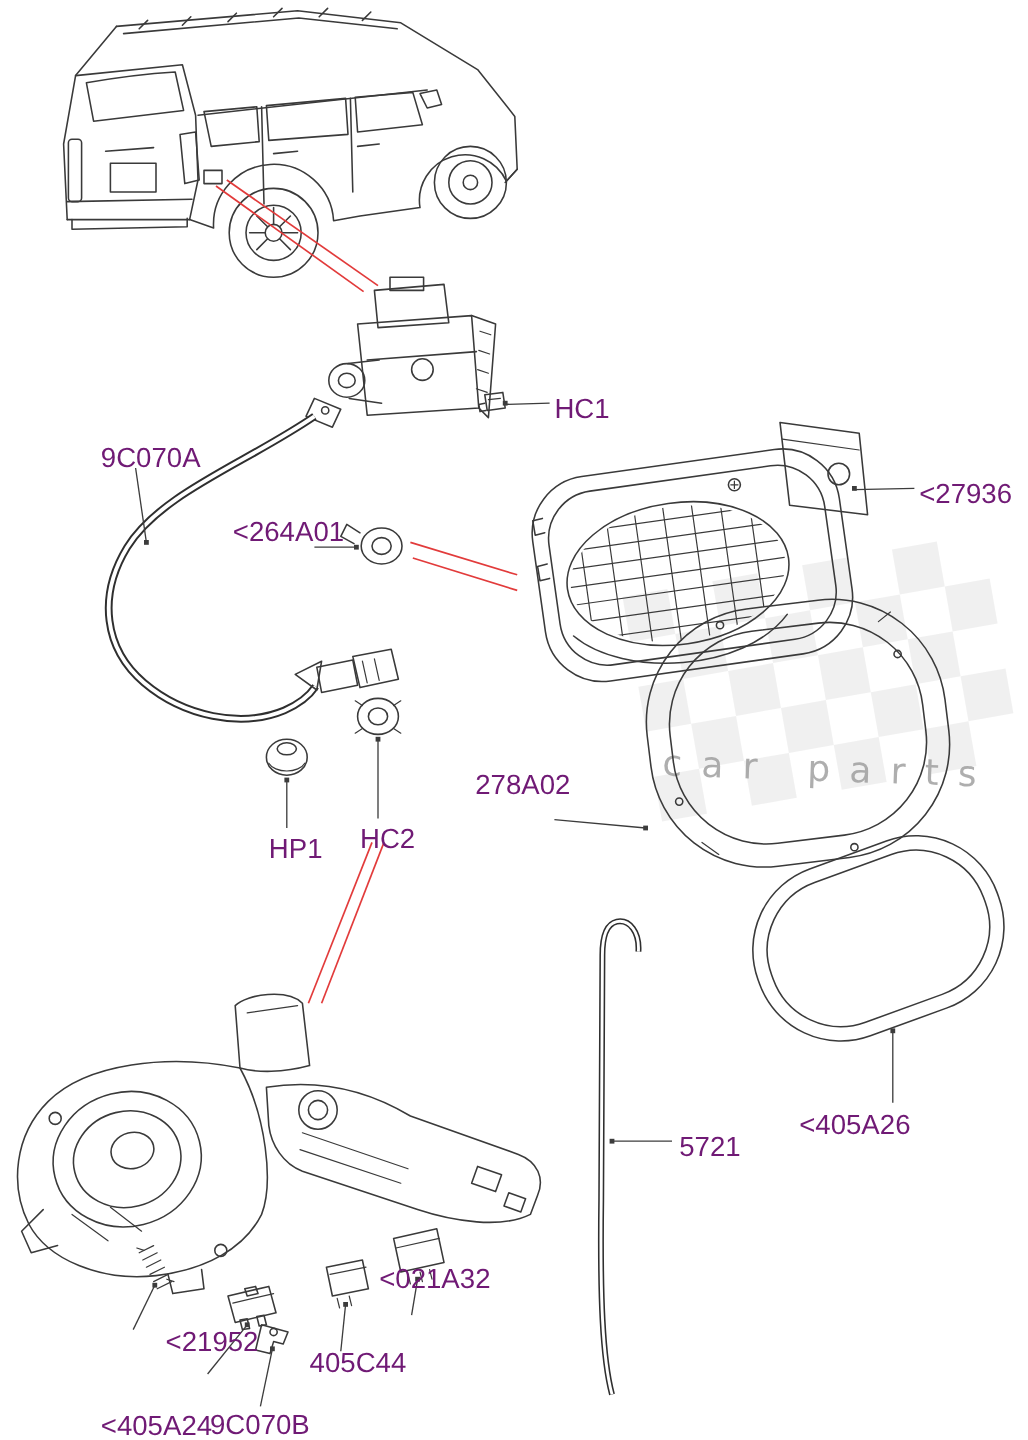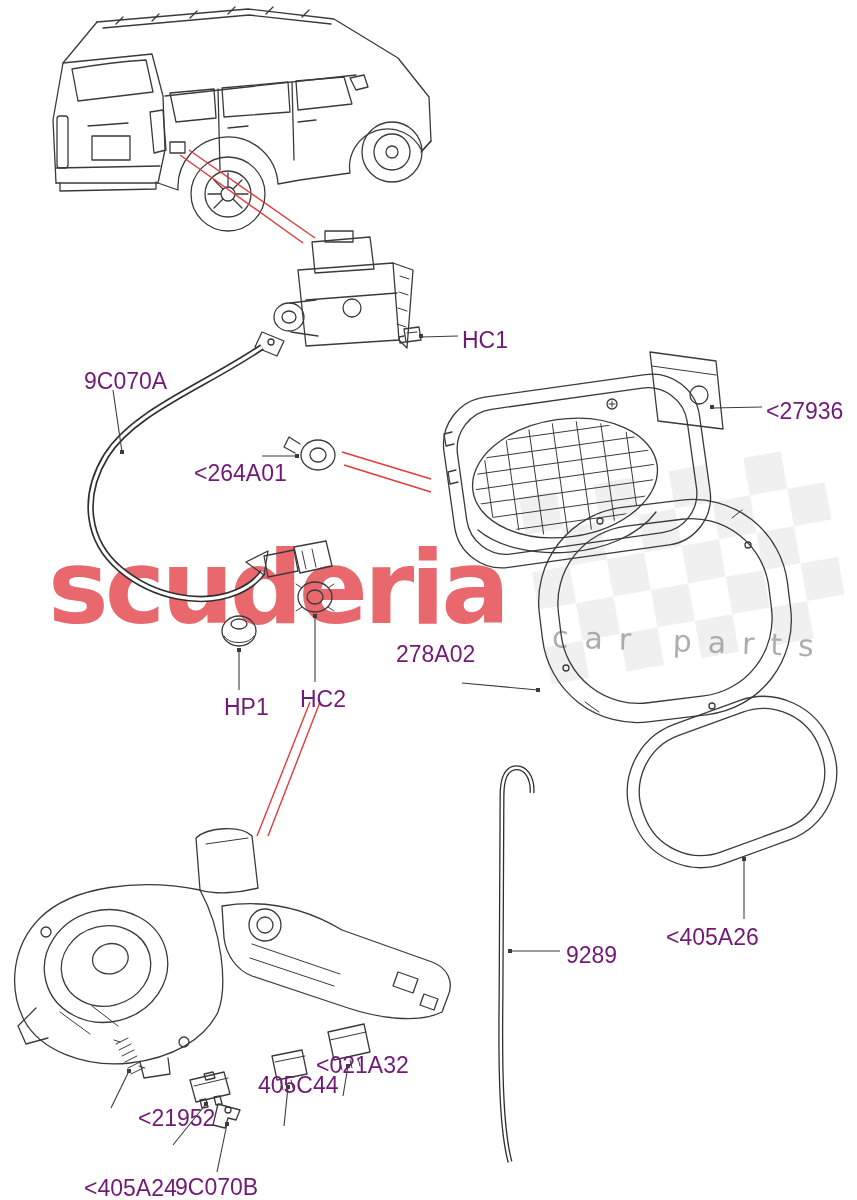"<264A01" div.callout { top: 460px -> 430px }
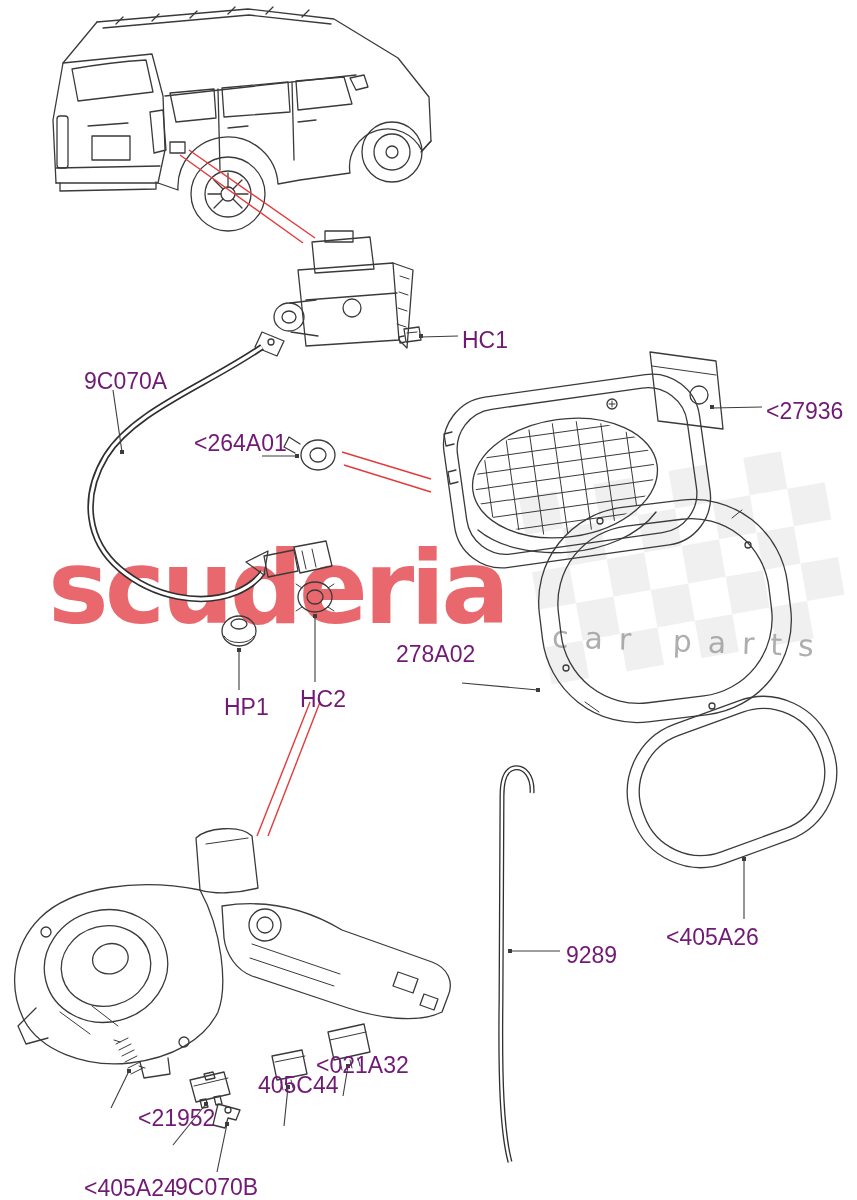"scuderia" div.wm-brand { html: <div>scuderia</div> -> none }
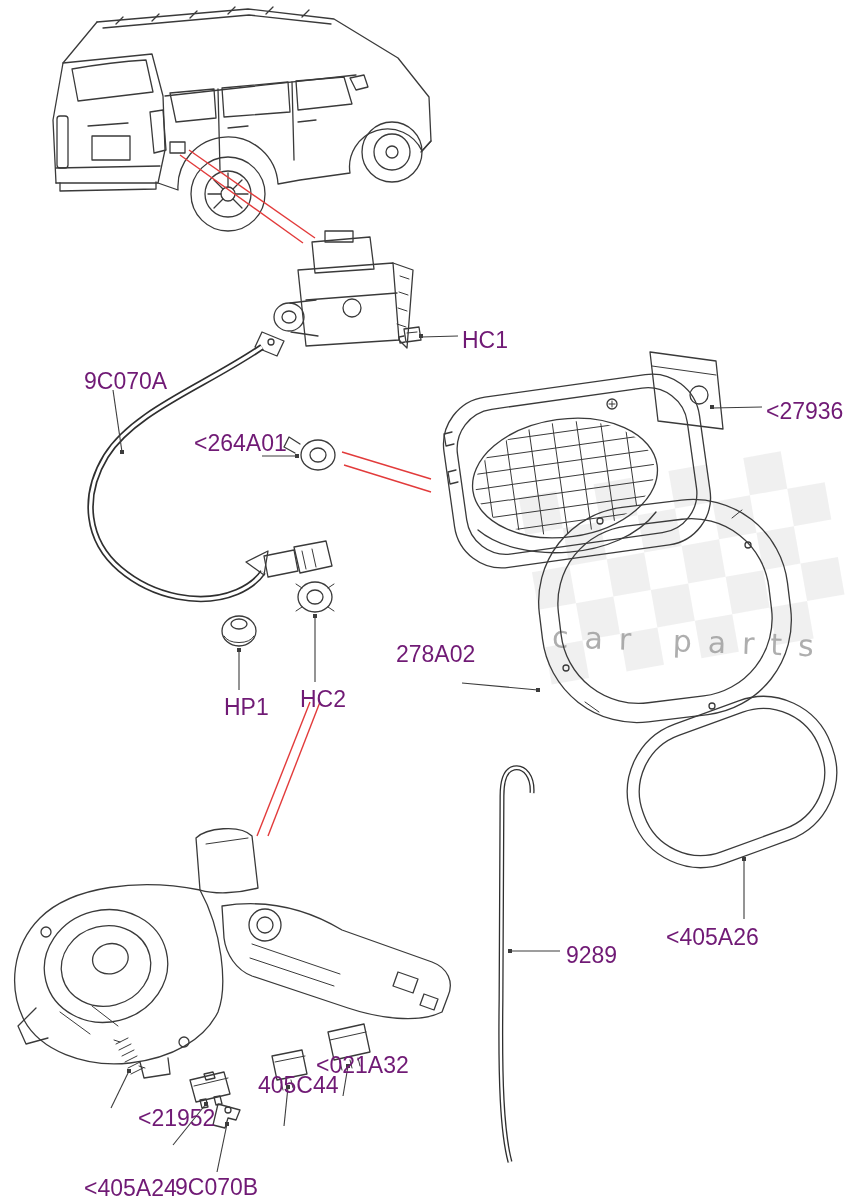"9289" div.callout { text: 9289 -> 5721 }
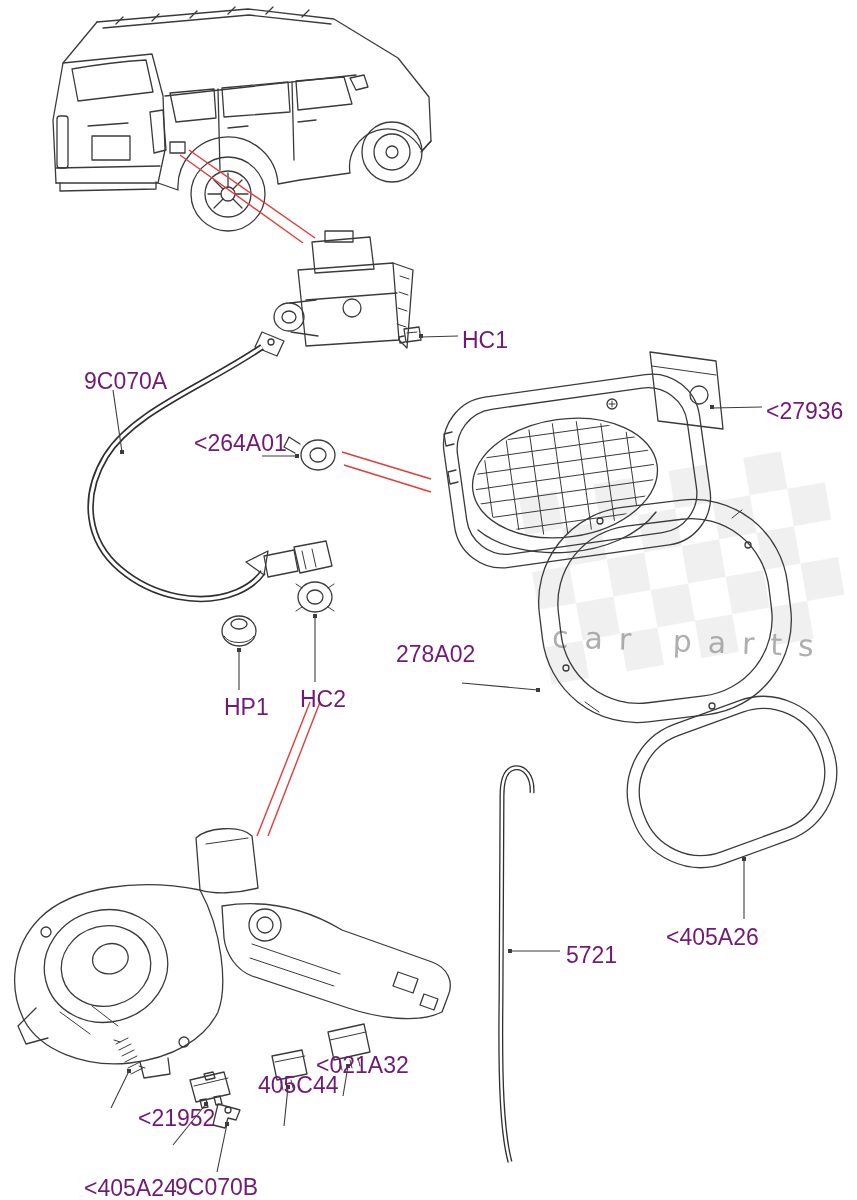"405C44" div.callout { top: 1072px -> 1122px }
